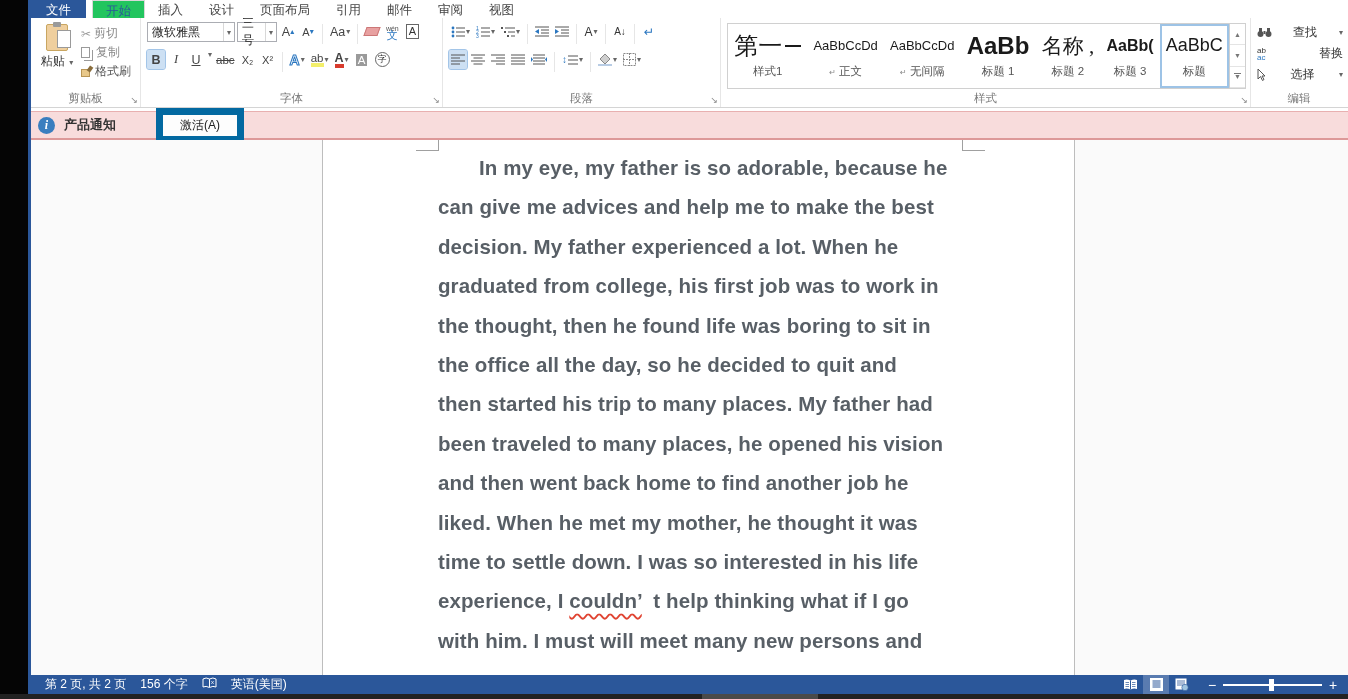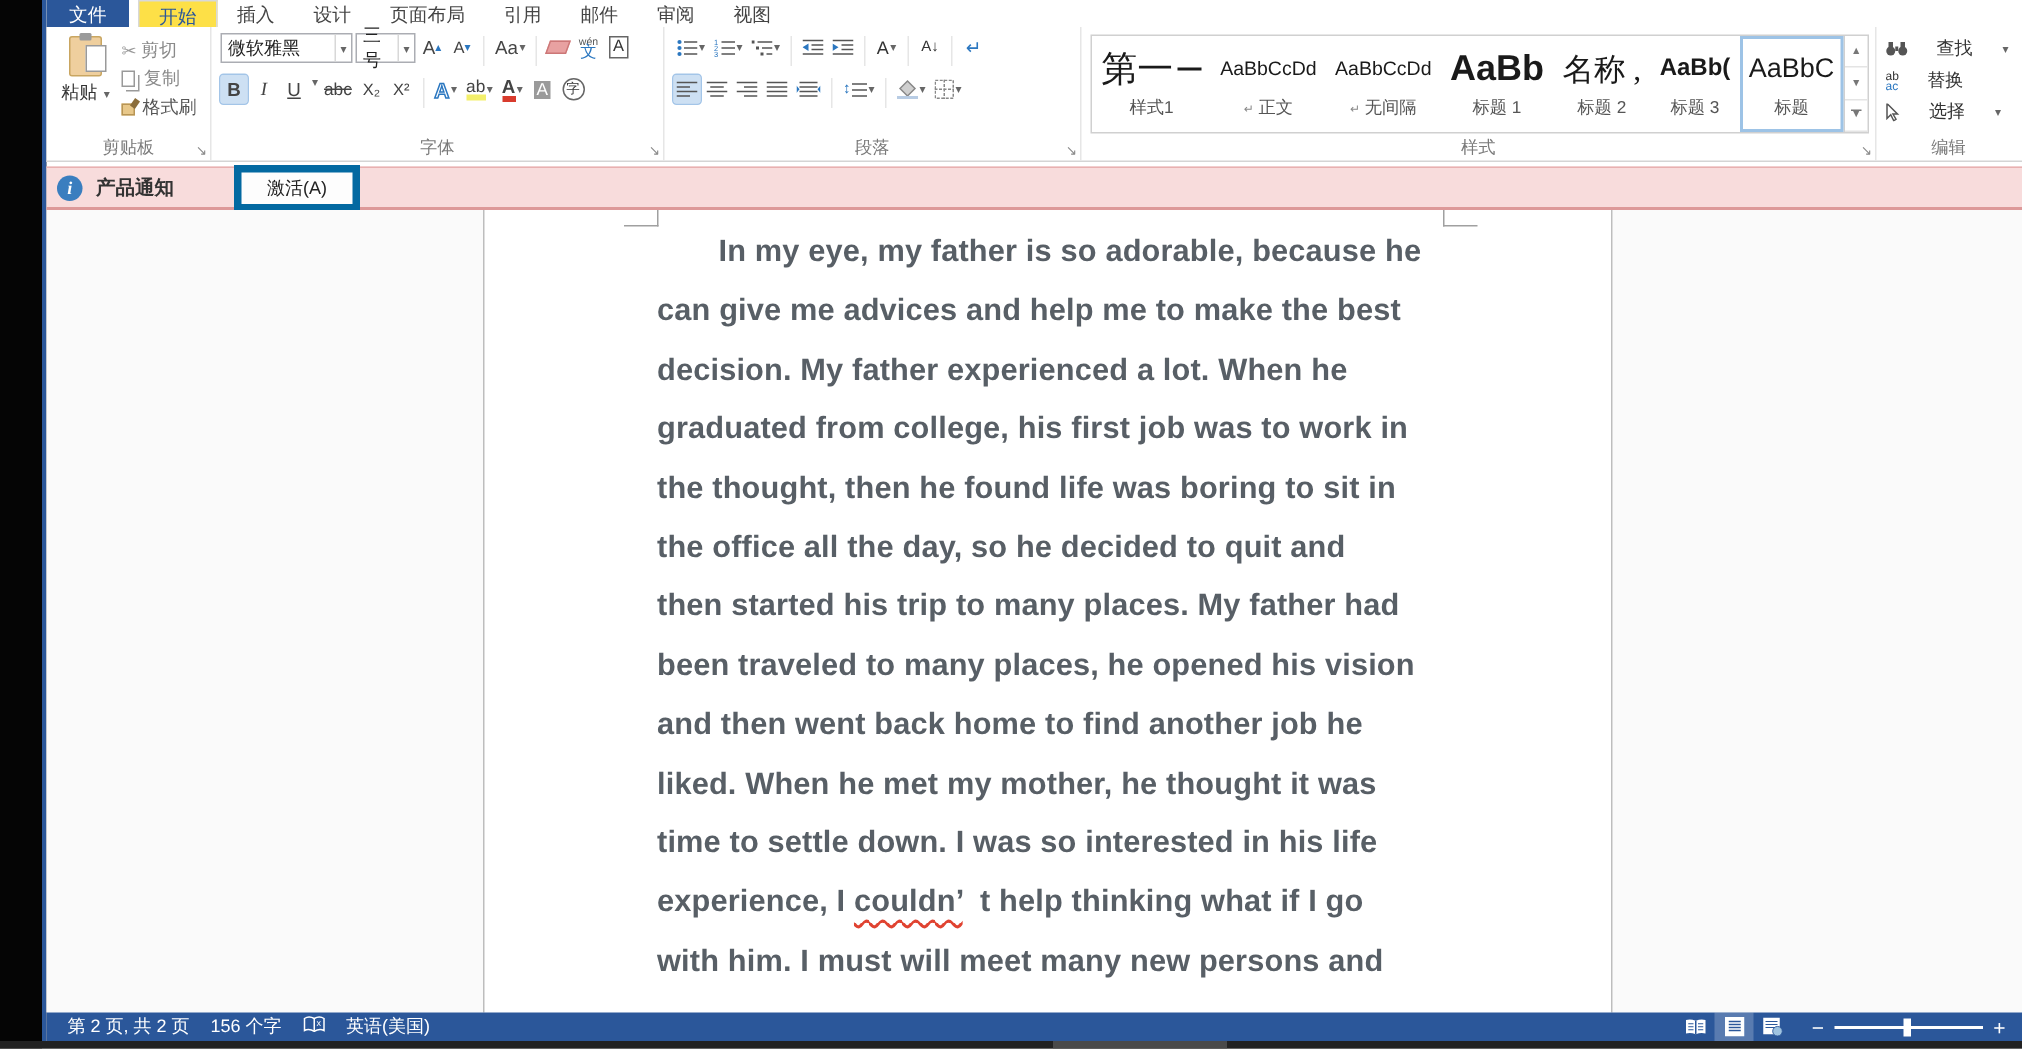"开始" .tab.active { background: #fde047 -> #22c55e }
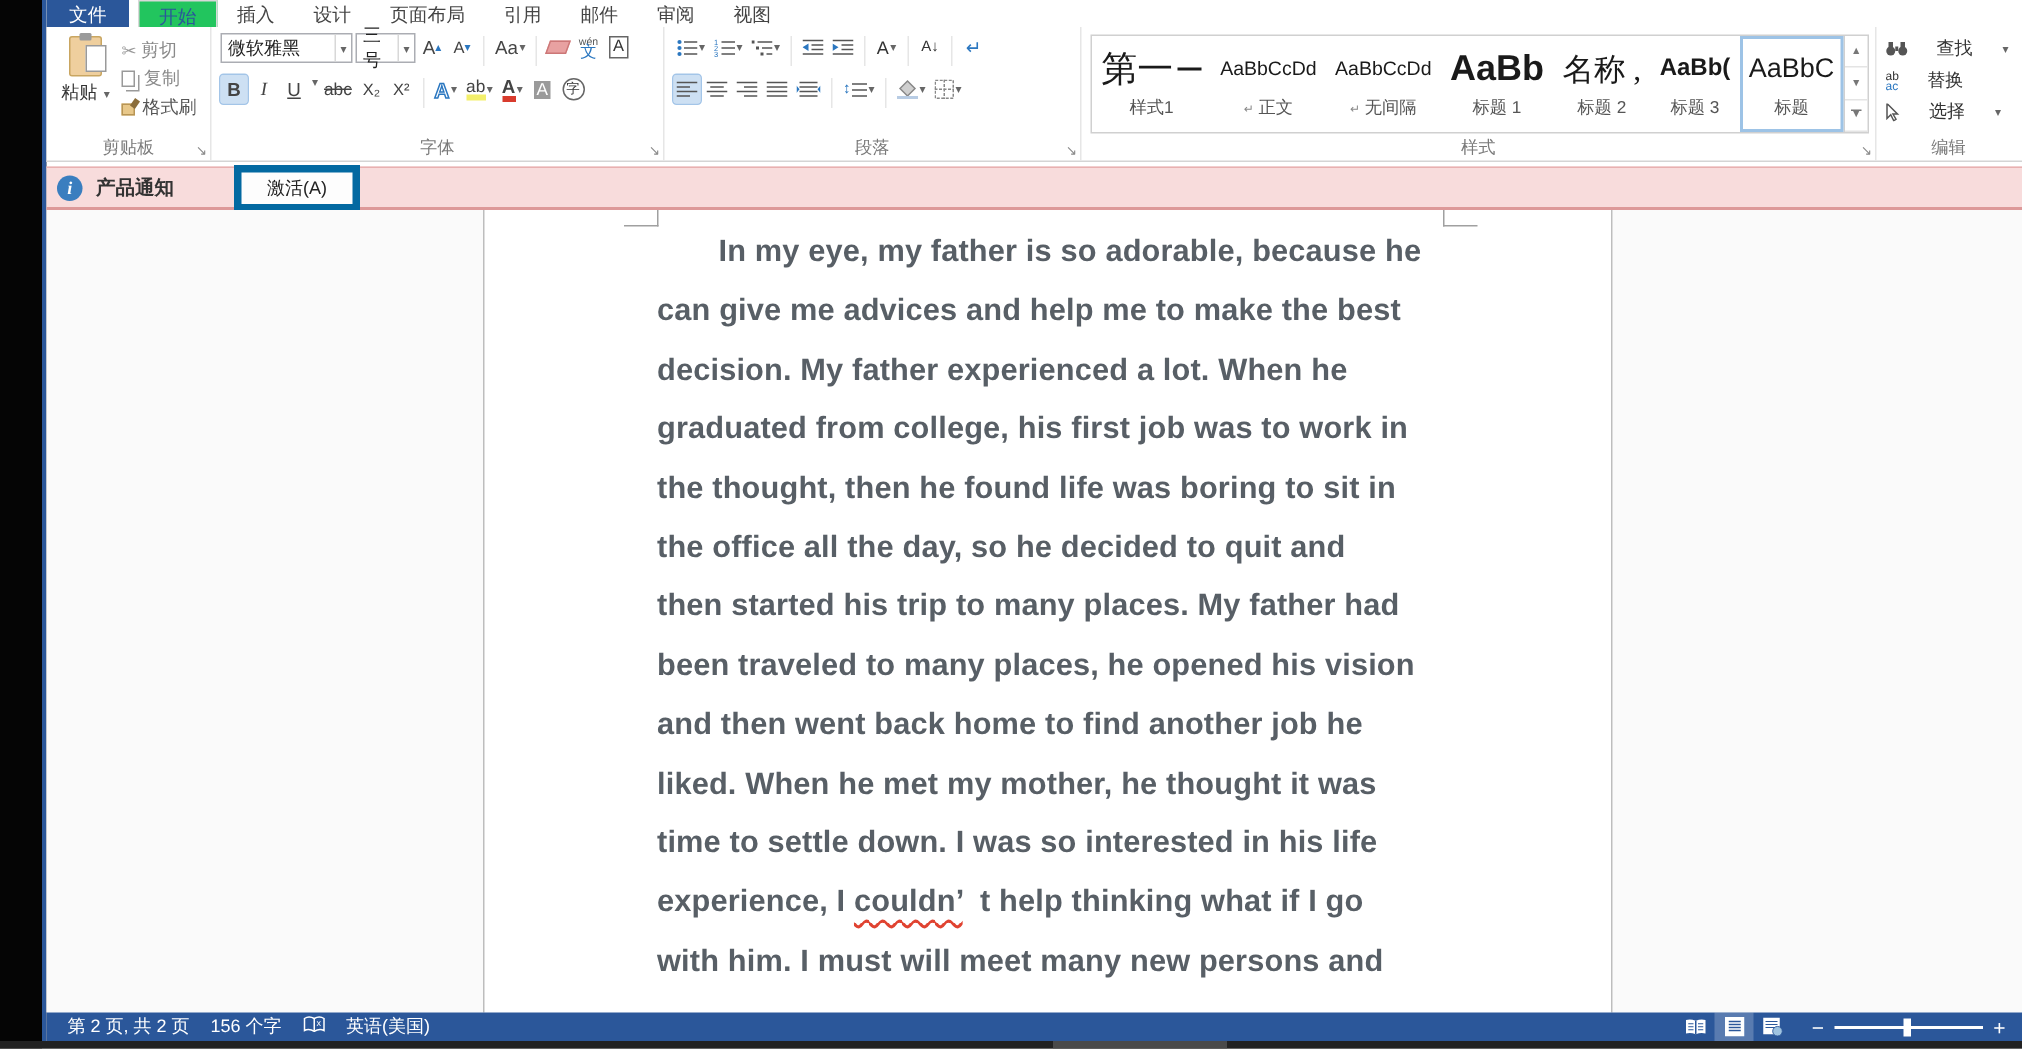"查找" .edit-row { gap: 19px -> 4px; justify-content: none -> space-between }
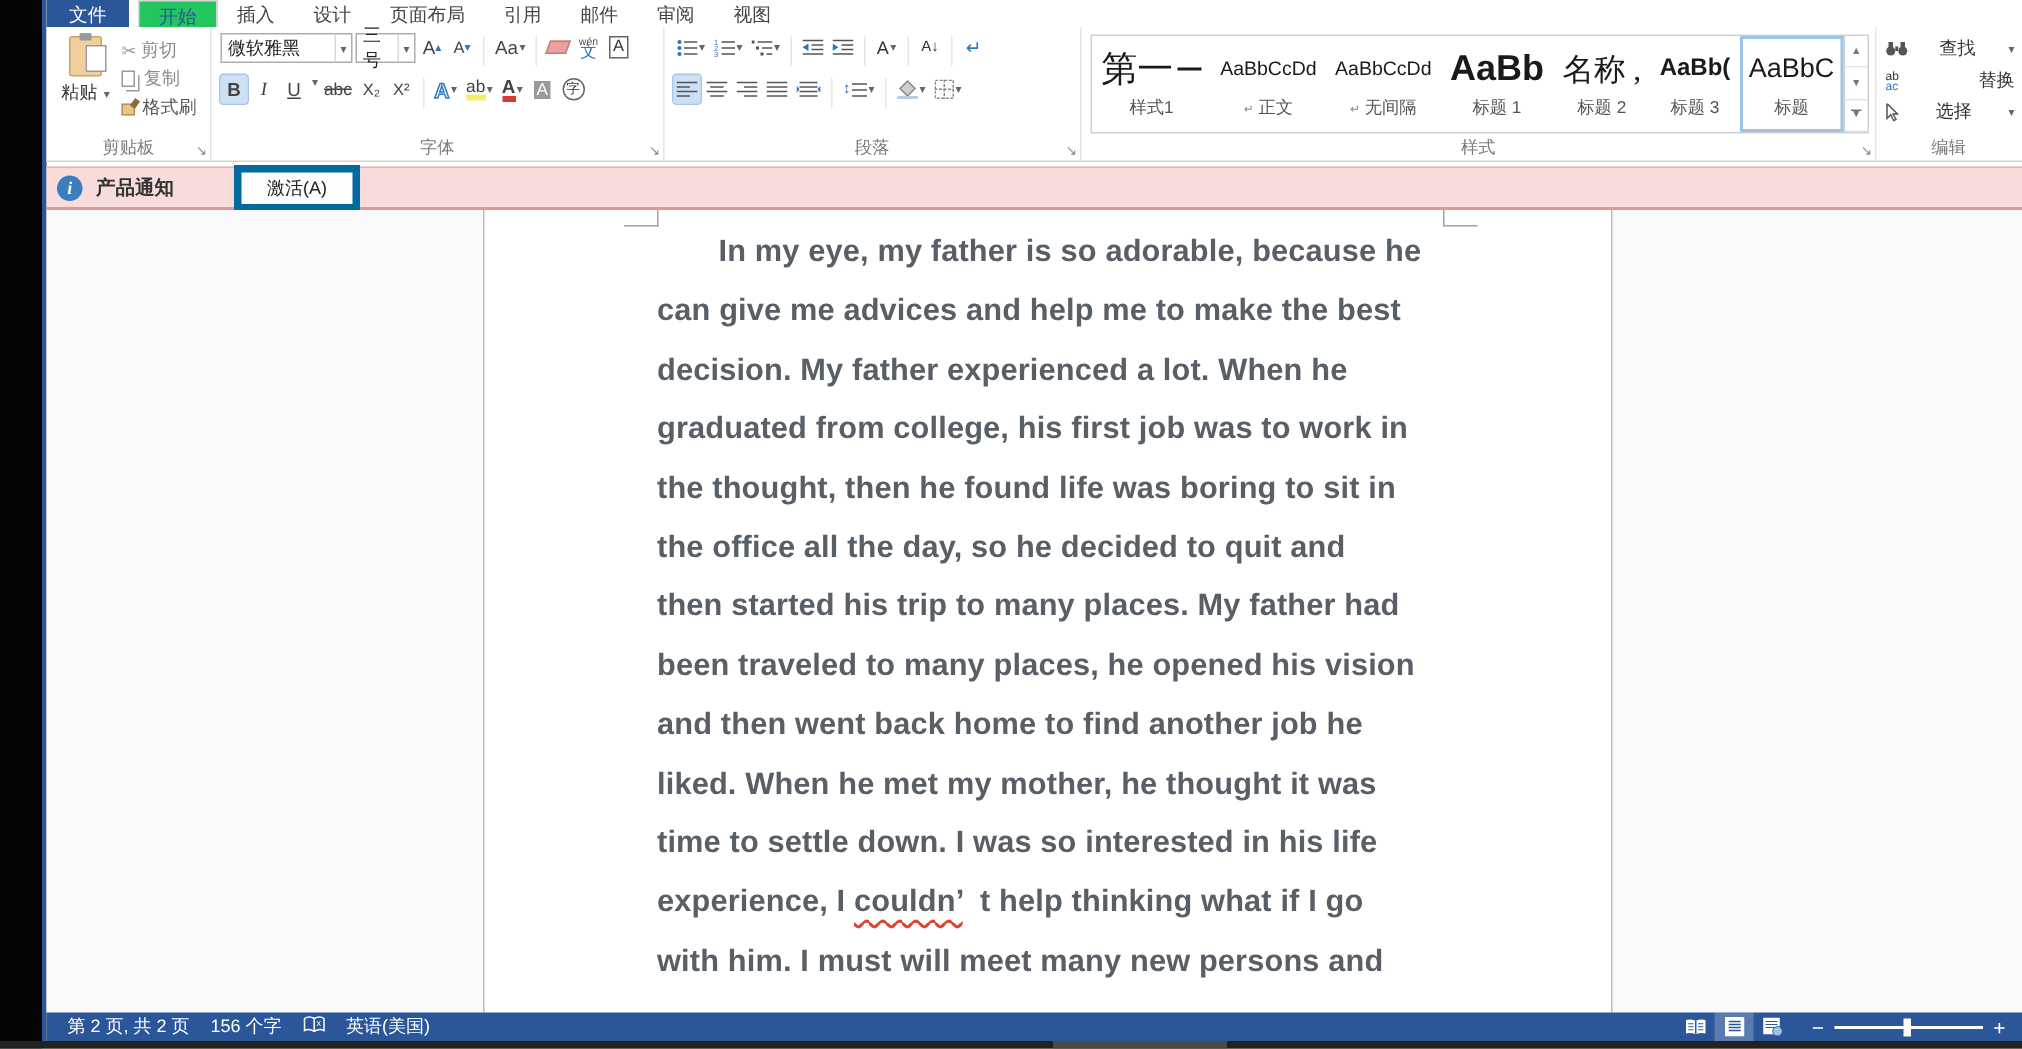"激活(A)" .activate-btn { border: 5px solid #0369a1 -> 7px solid #0369a1 }
